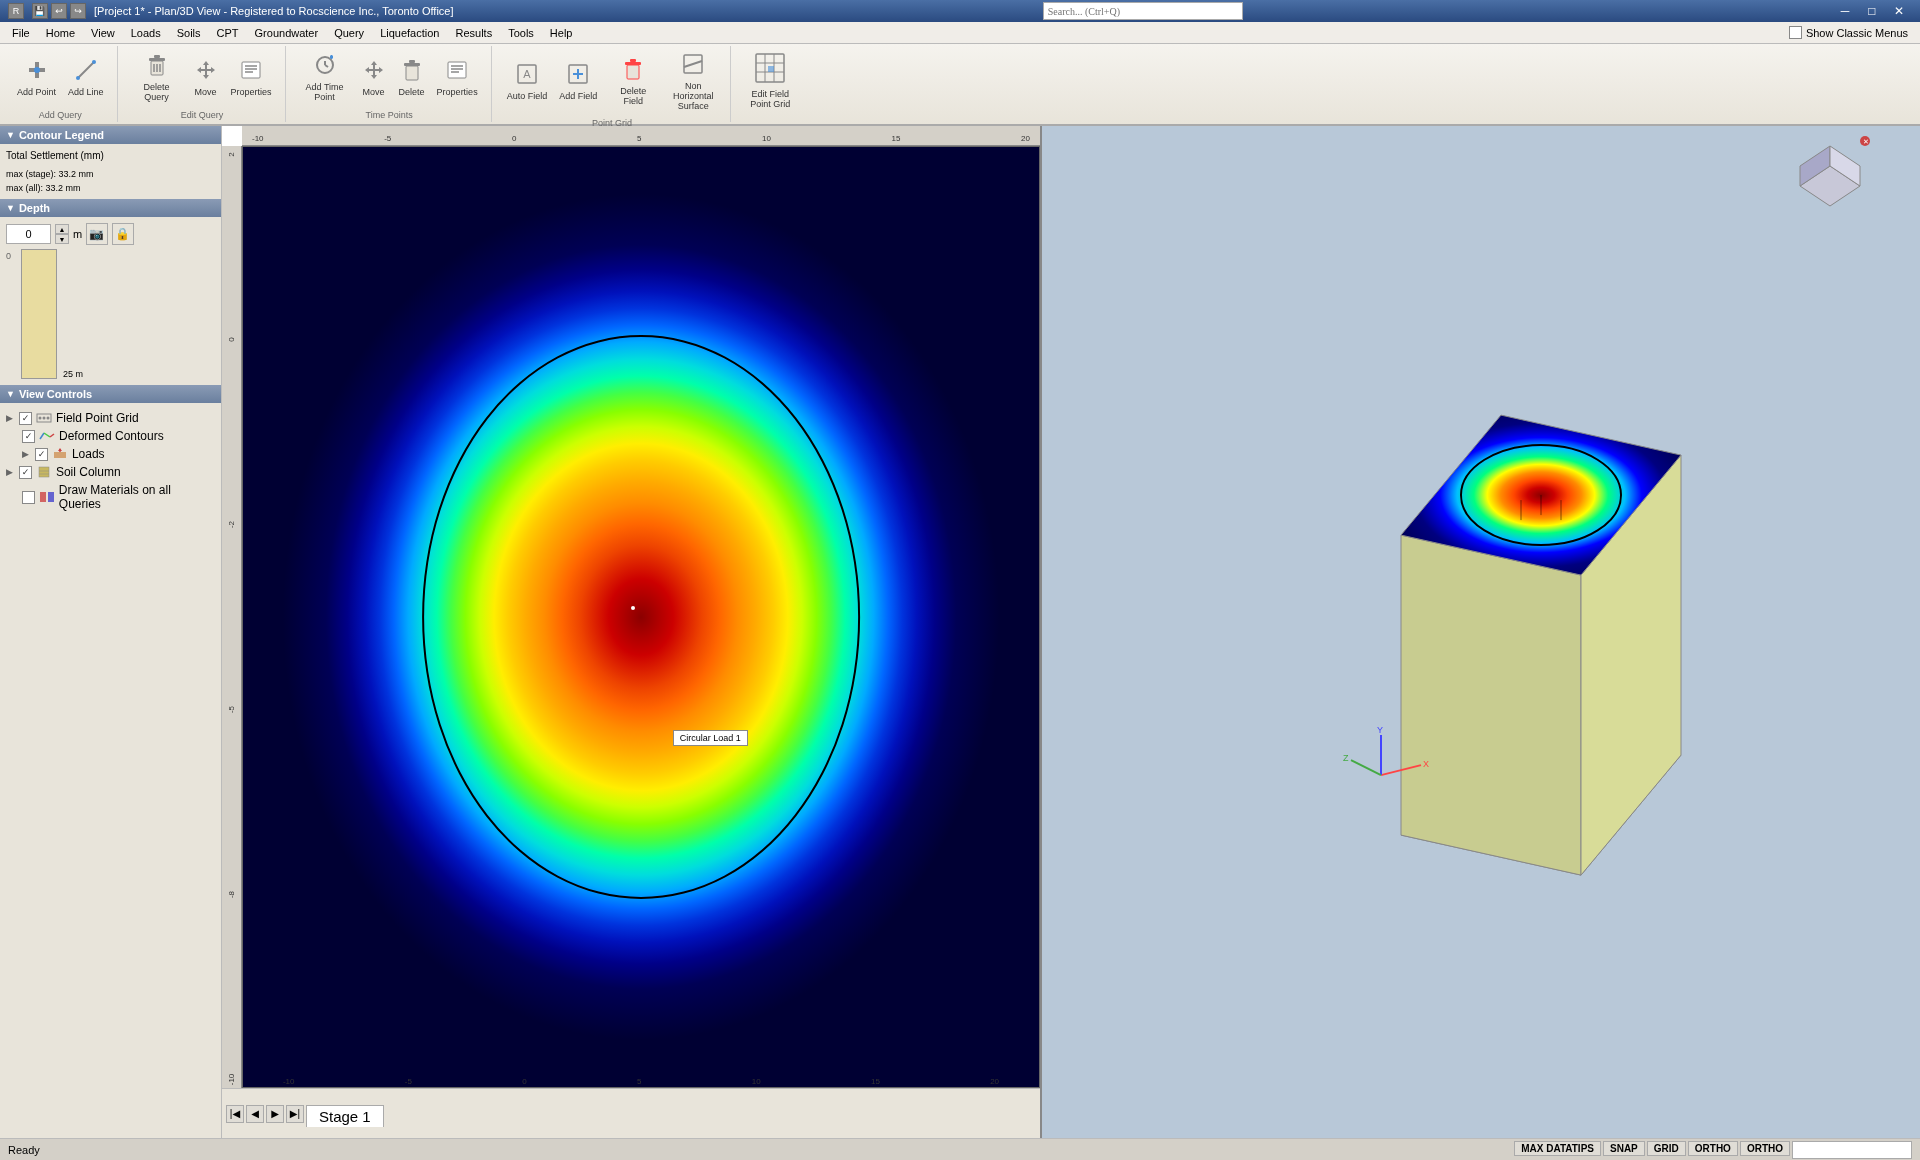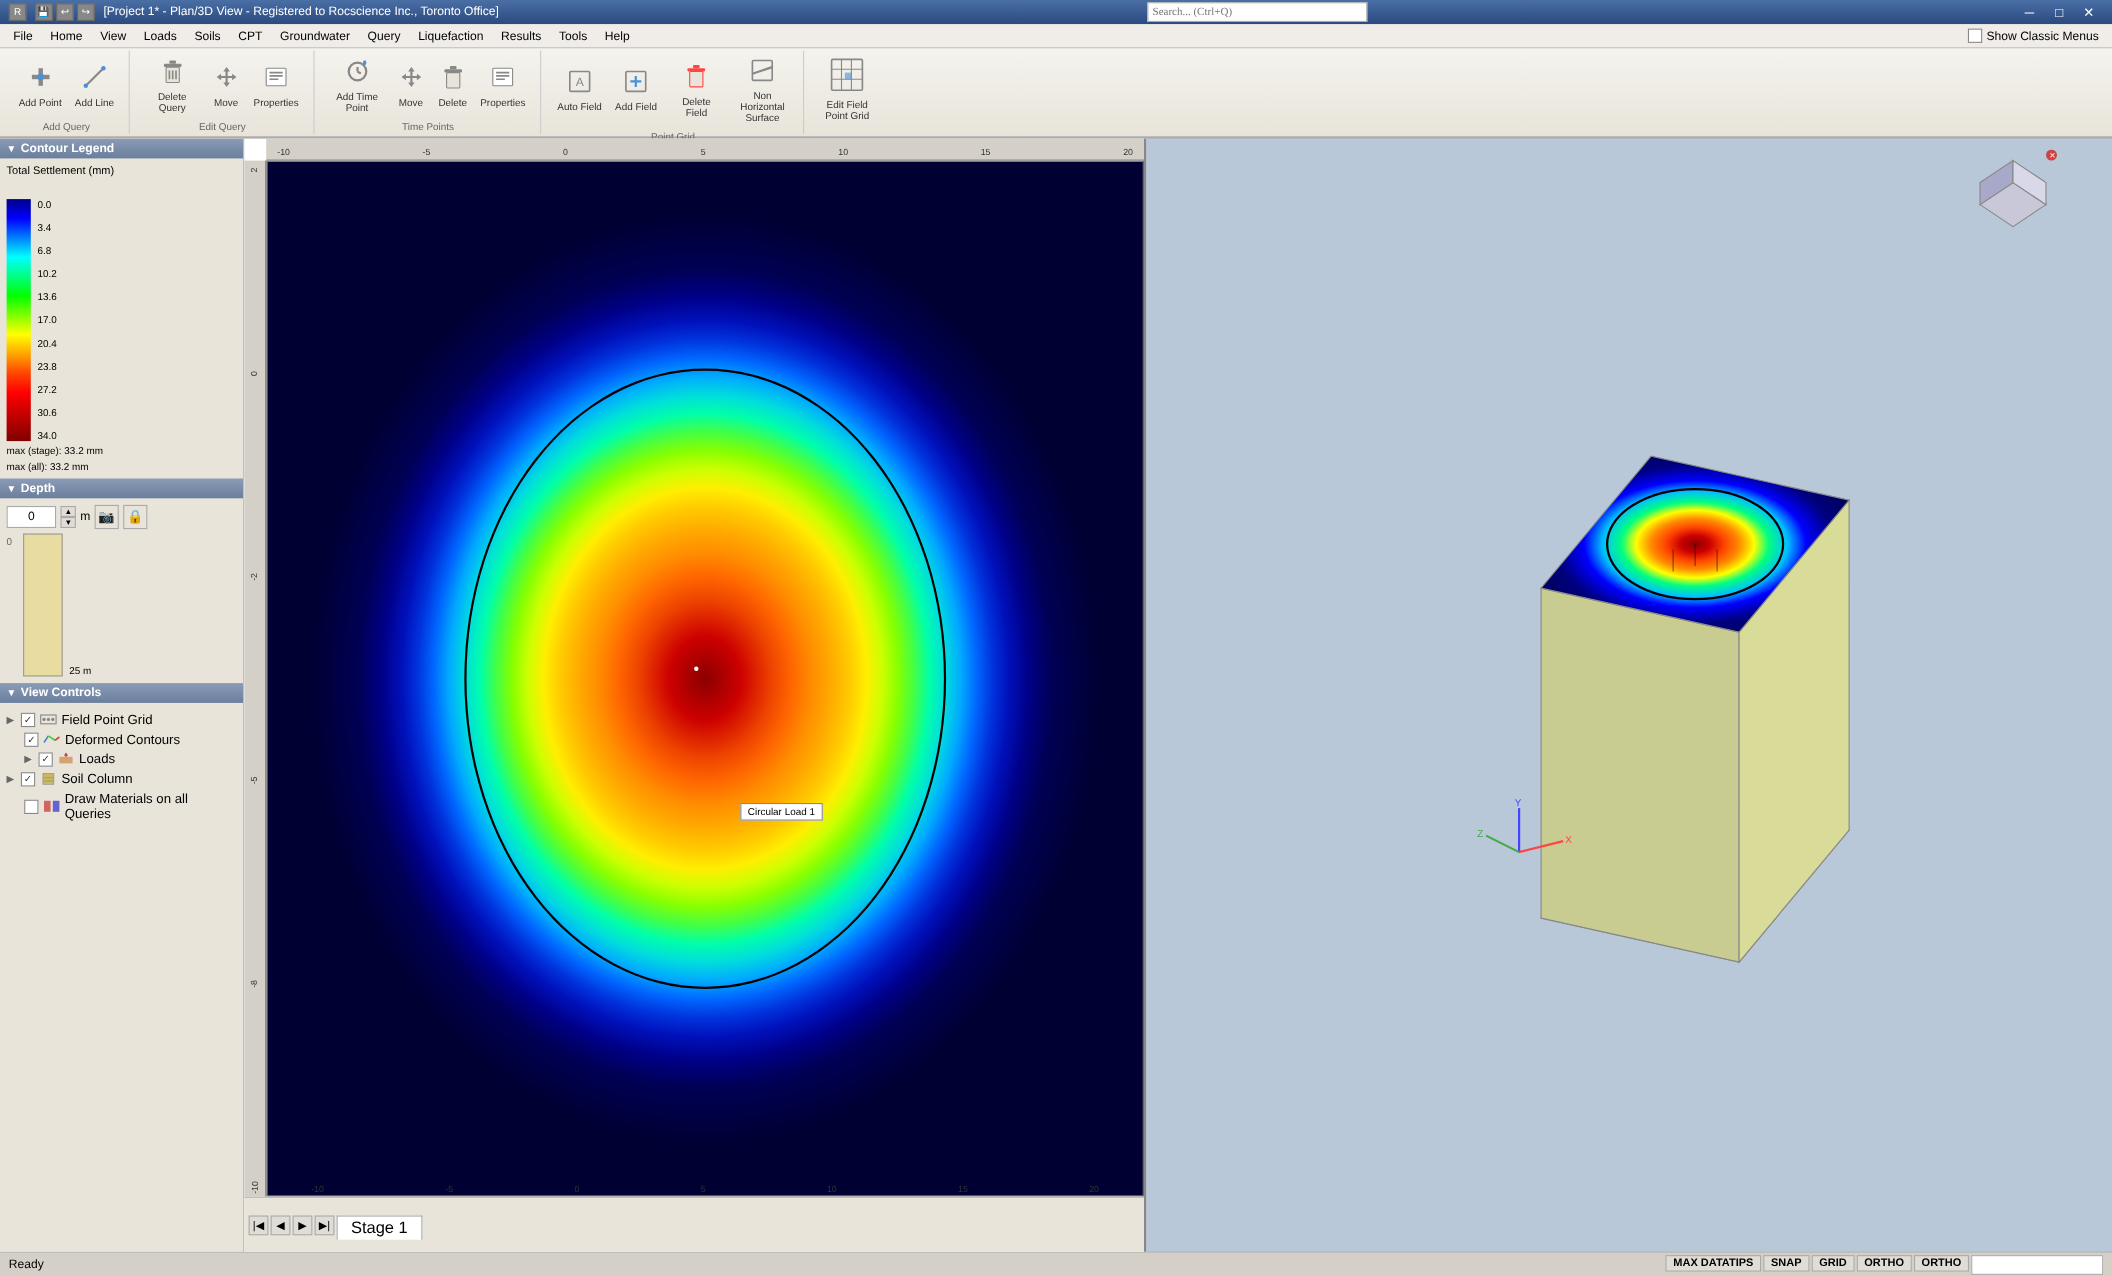"Total Settlement (mm)" .legend-title { margin-bottom: 20px -> 8px }
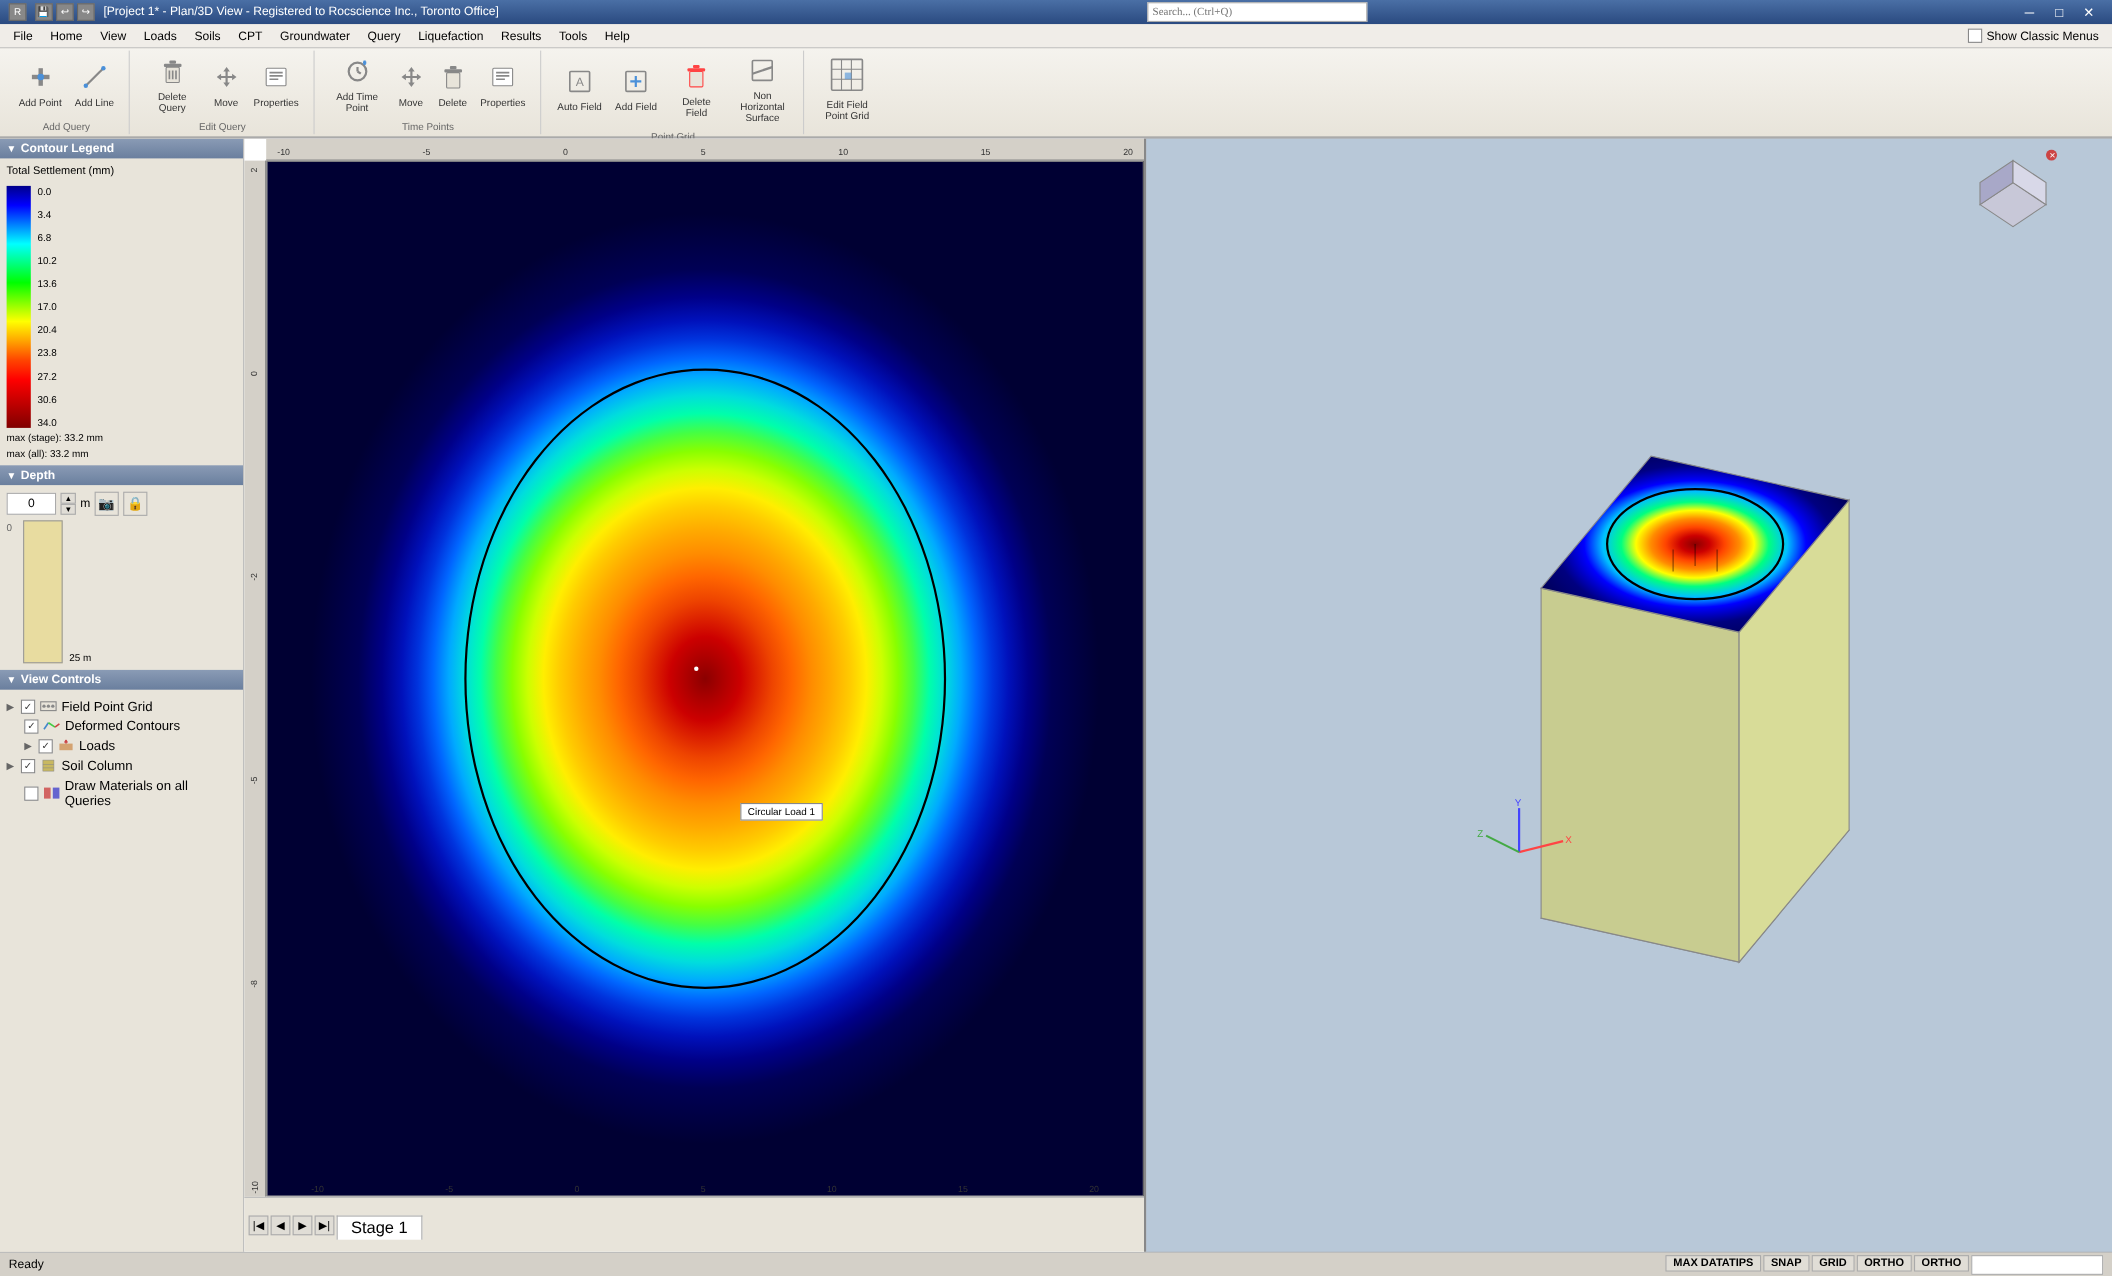"0.0" div.legend-bar-container { html: <div> <div></div> <div> <span>0.0</span> <span>3.4</span> <span>6.8</span> <span>10.2</span> <span>13.6</span> <span>17.0</span> <span>20.4</span> <span>23.8</span> <span>27.2</span> <span>30.6</span> <span>34.0</span> </div> </div> -> none }
